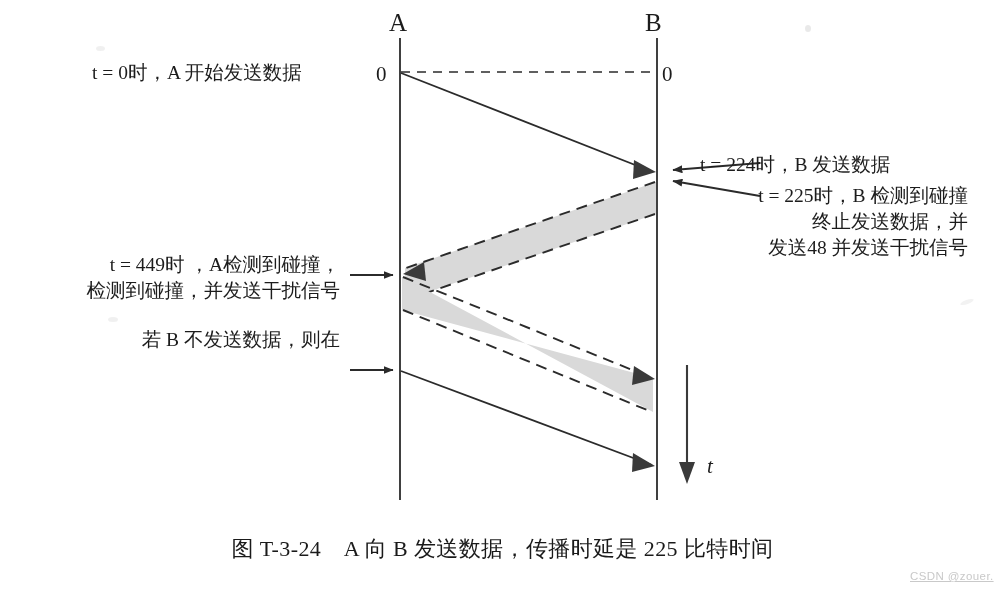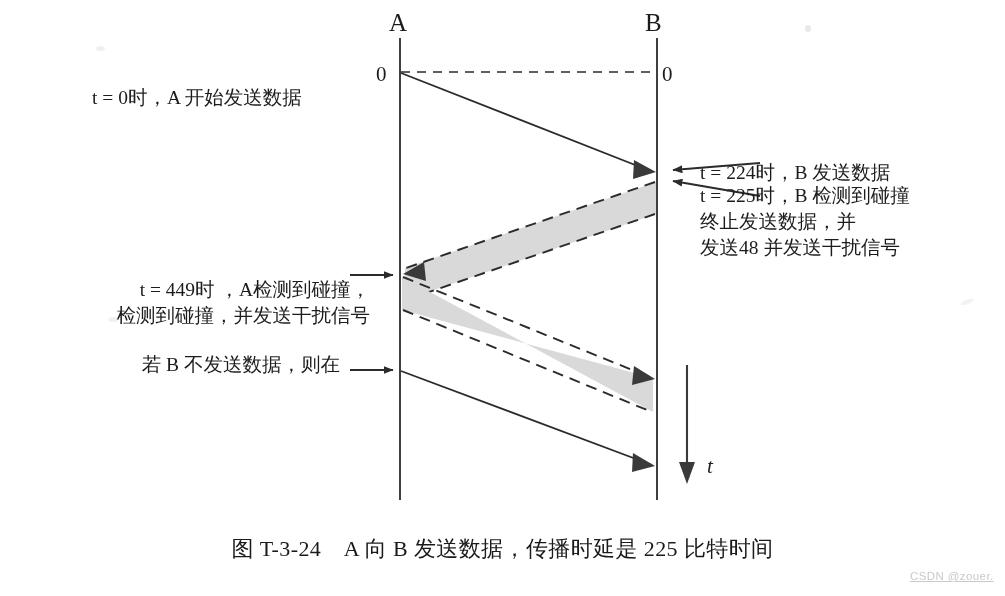"t = 0时，A 开始发送数据" .ann-left { margin-top: 25px -> none }
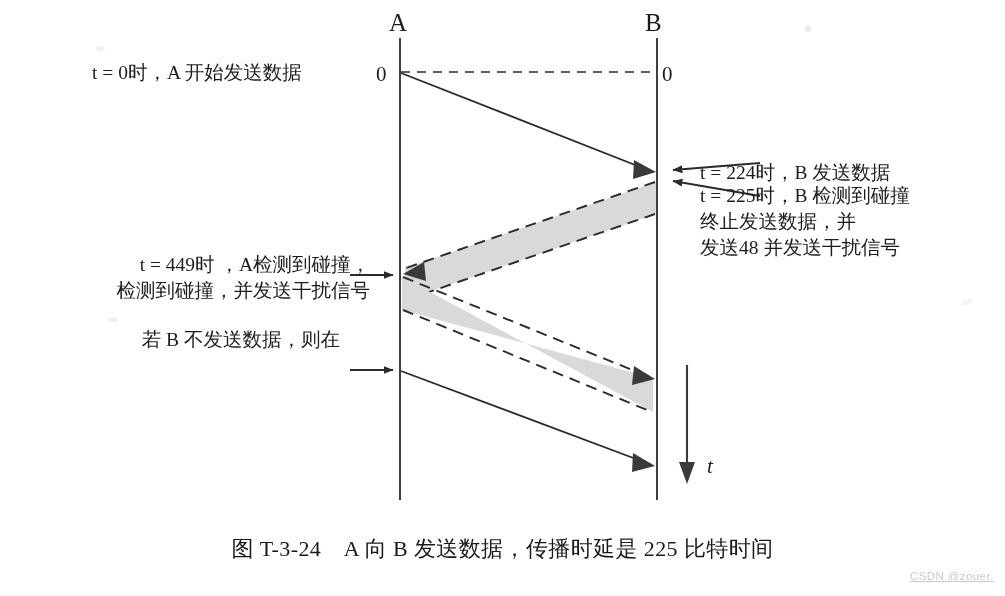"t = 224时，B 发送数据" div.lbl { margin-top: 8px -> none }
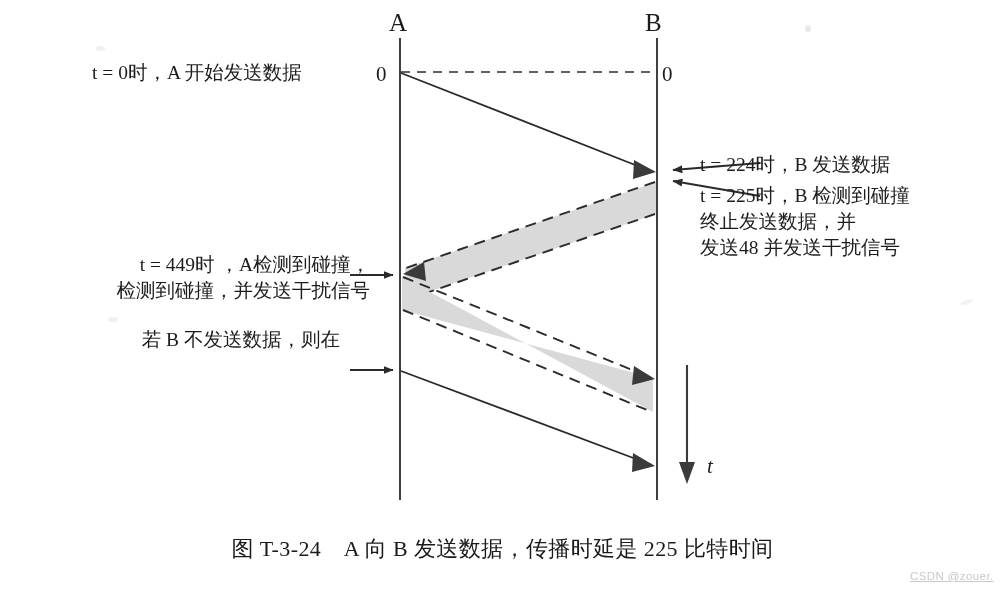"t = 225时，B 检测到碰撞" .ann-right-block { text-align: left -> right }
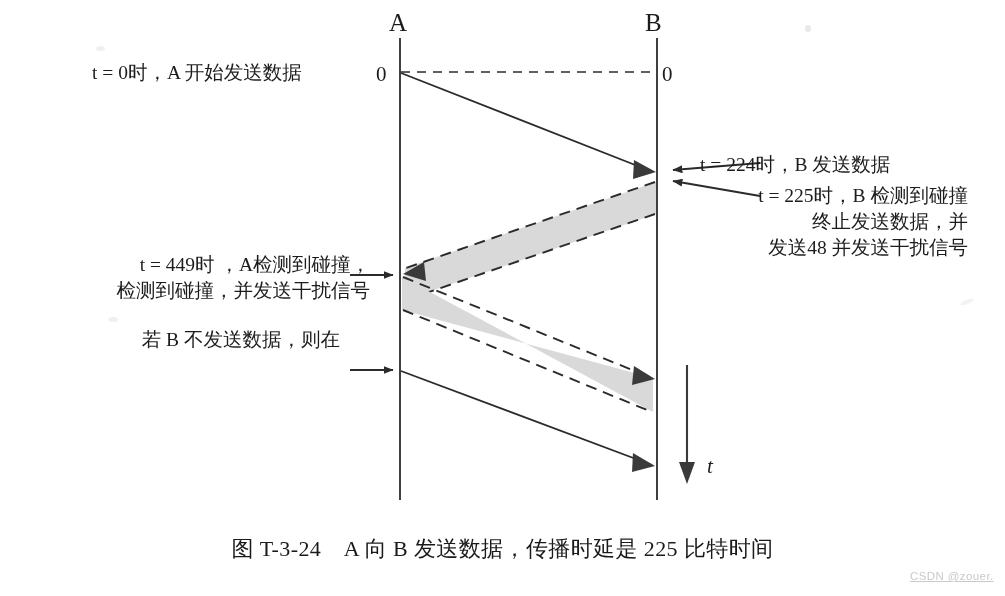"t = 449时 ，A检测到碰撞，" div.lbl { padding-left: 30px -> none }
